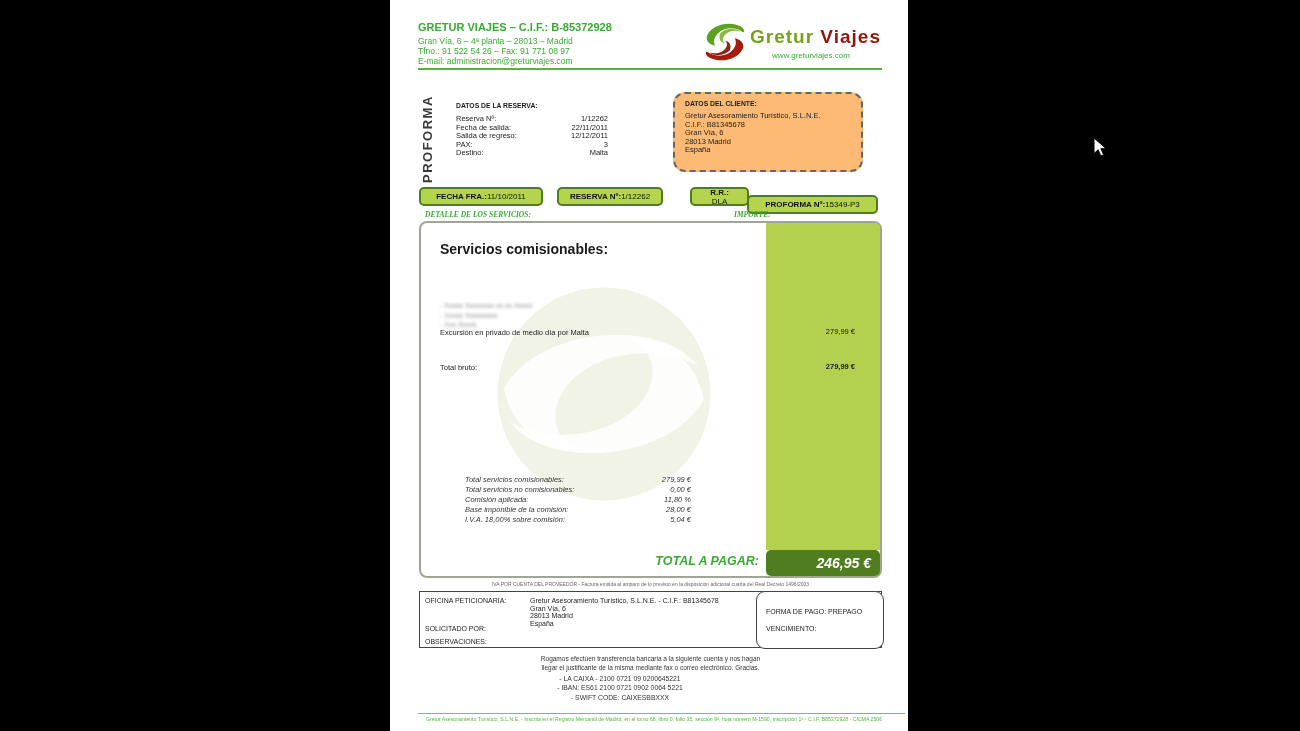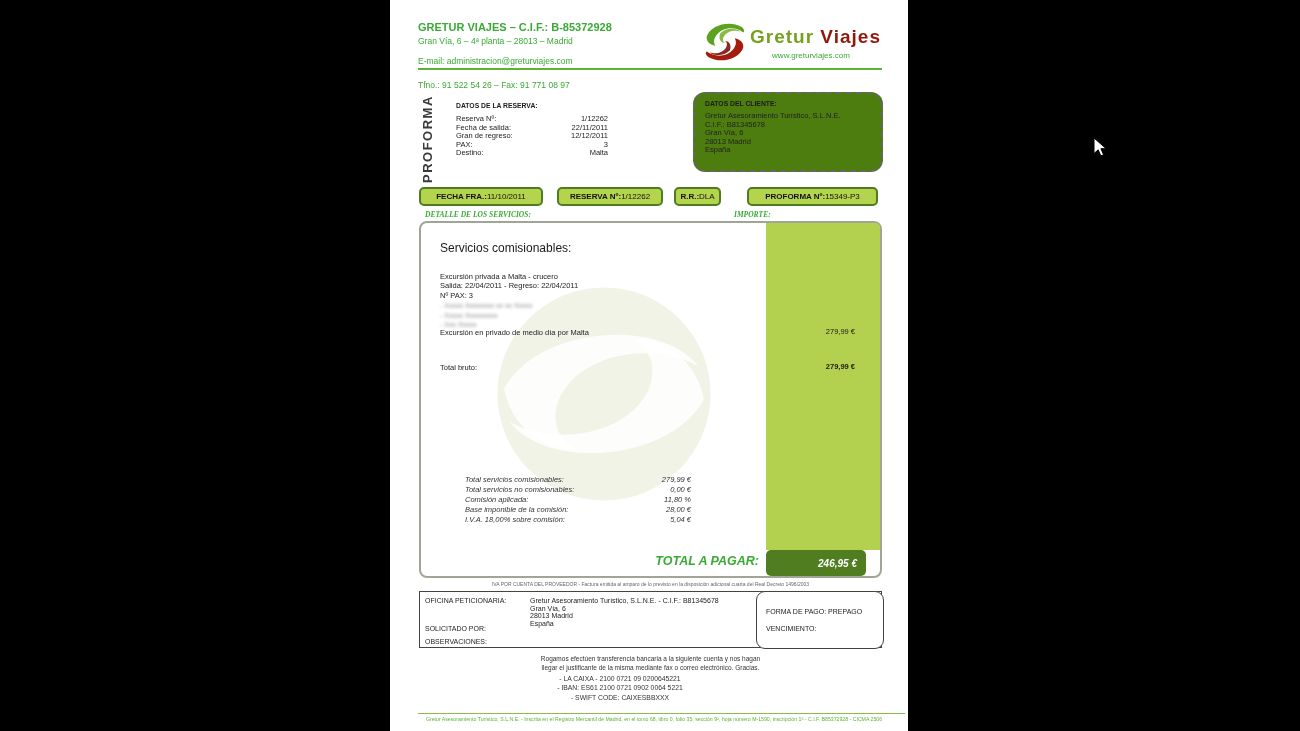"Tfno.: 91 522 54 26" .h-phone { margin-top: 34px -> none }
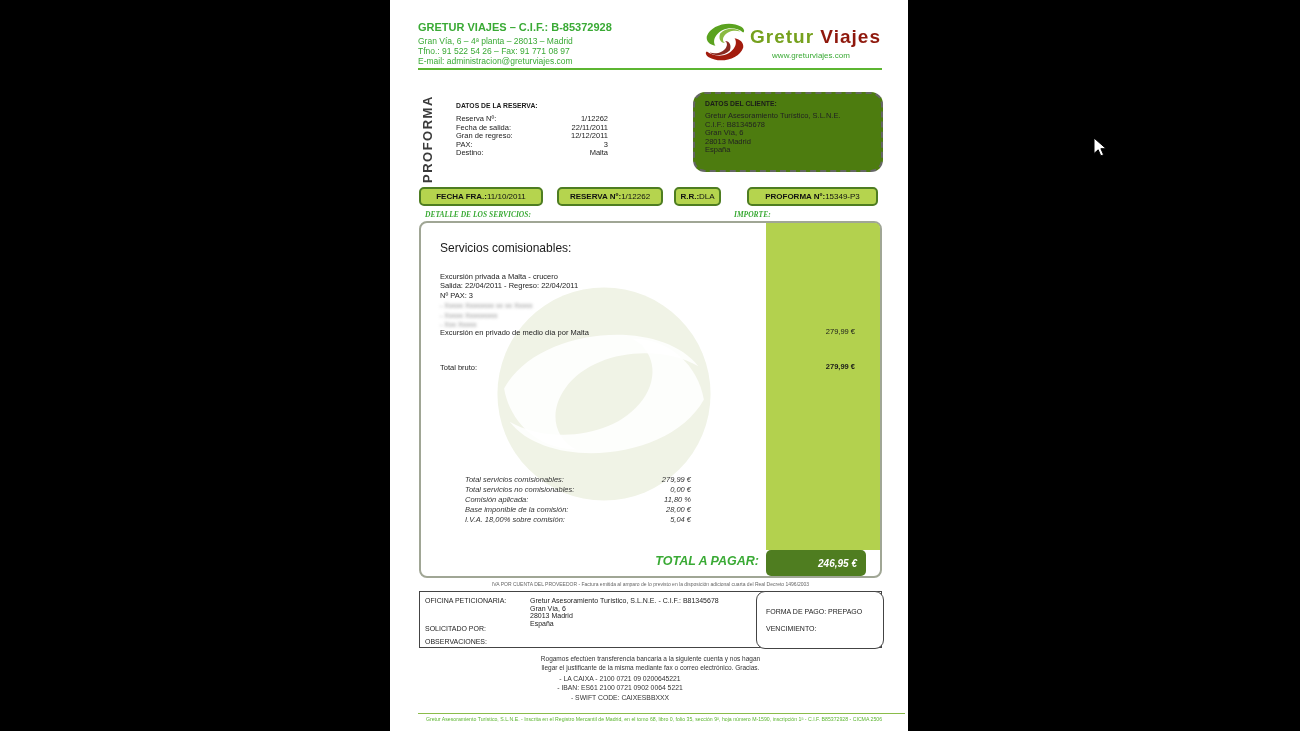"Gretur Asesoramiento Turístico, S.L.N.E." .cli-box { background: #4d7c0f -> #fdba74; left: 303px -> 283px }
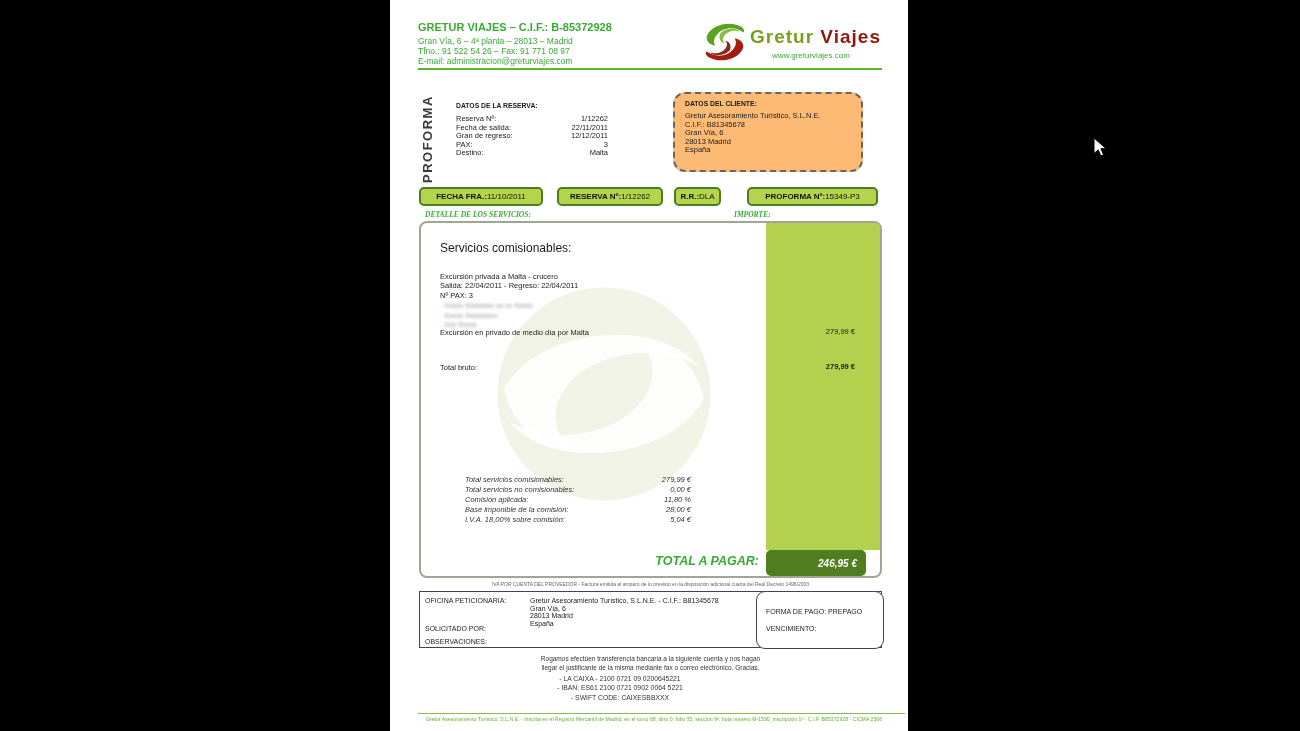"Gran de regreso:" span { text: Gran -> Salida }
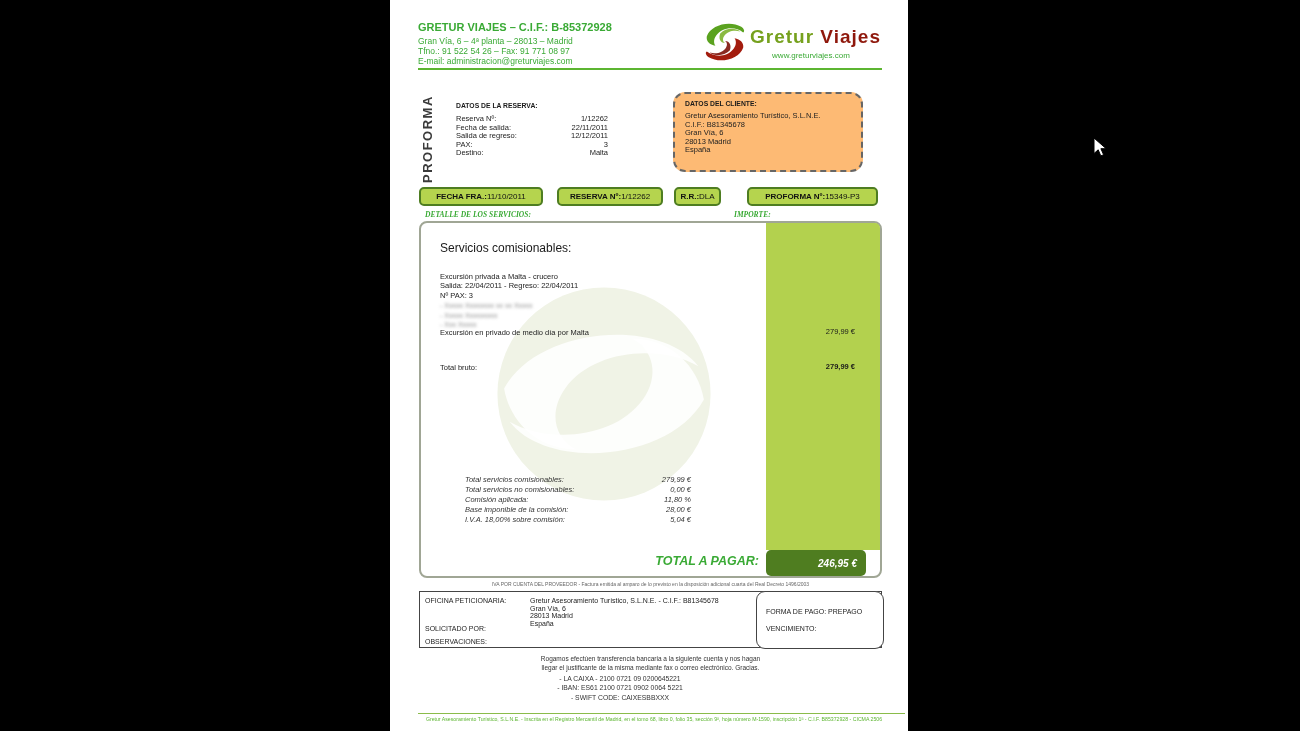"R.R.:" .pill-3 { flex-direction: none -> column; left: 284px -> 300px; width: 47px -> 59px }
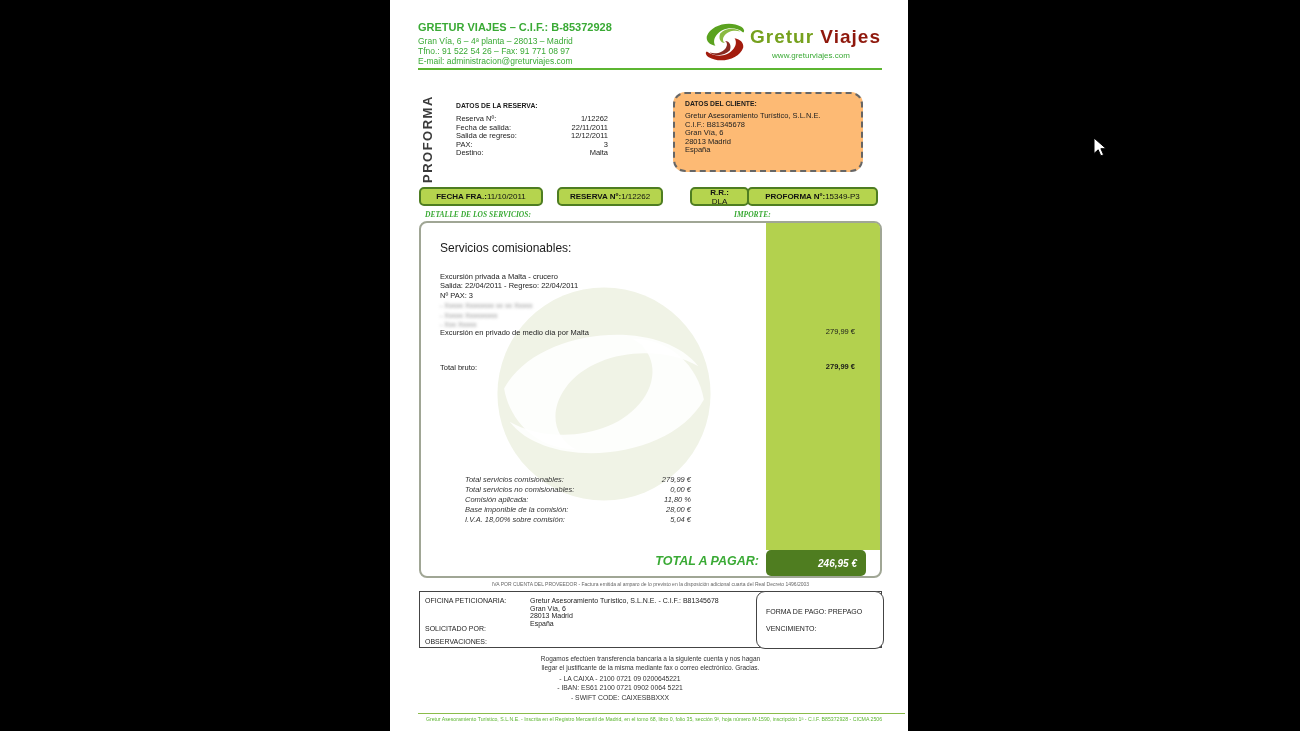"PROFORMA Nº:" .pill-4 { margin-top: none -> 8px }
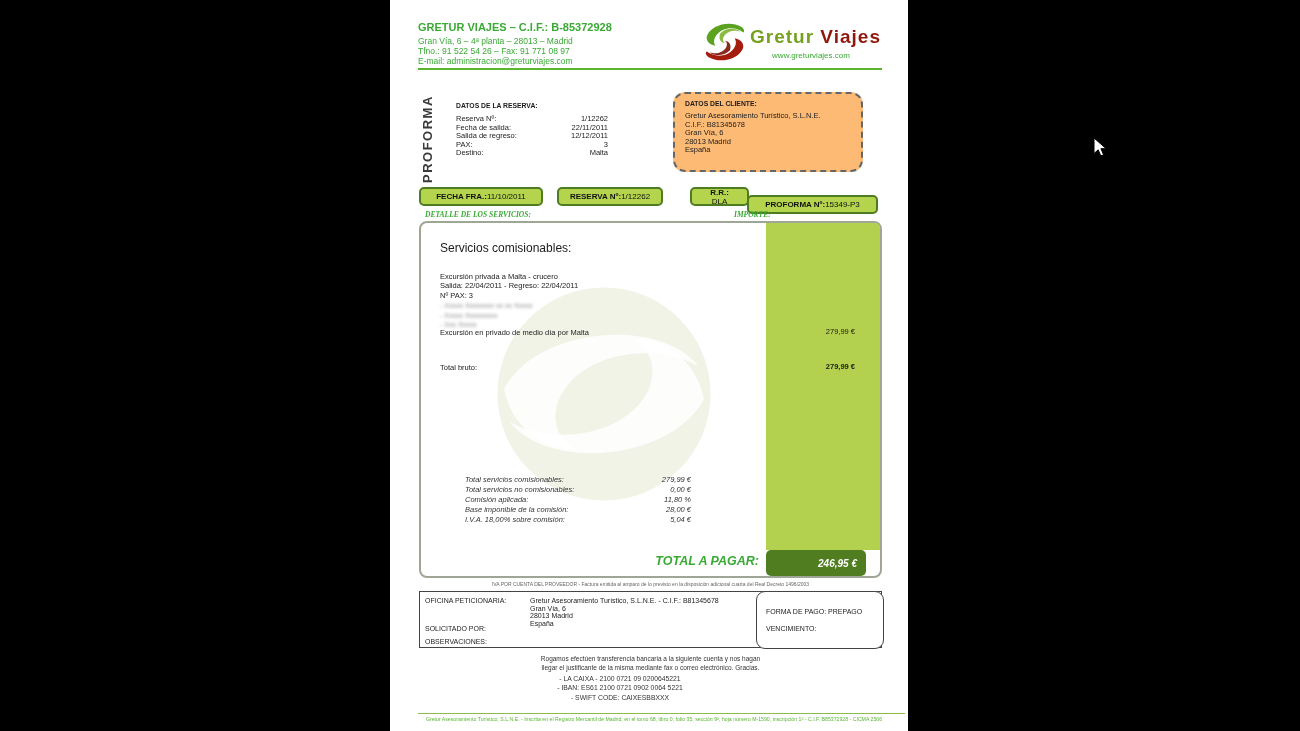"Servicios comisionables:" .svc-title { font-size: 12px -> 14px; font-weight: normal -> bold }
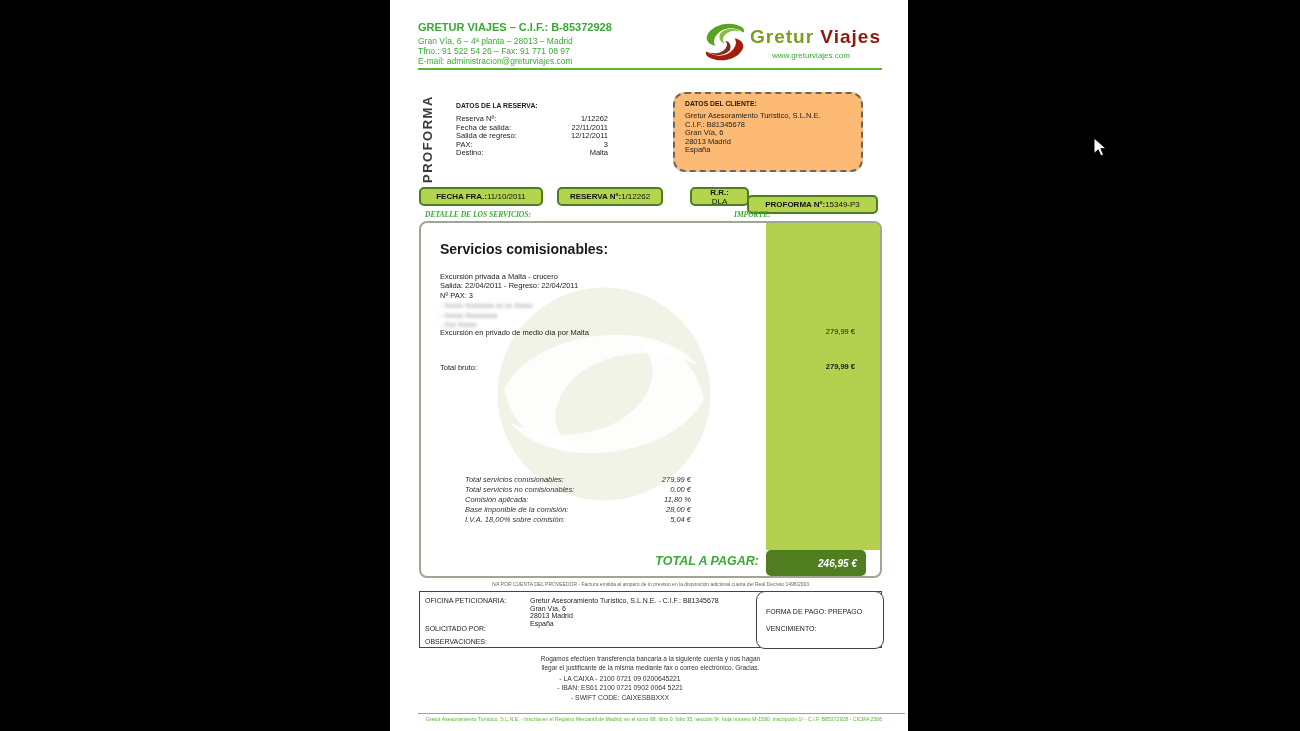"Excursión privada a Malta -" div.abs { html: <div> <div>Excursión privada a Malta - crucero</div> <div>Salida: 22/04/2011 - Regreso: 22/04/2011</div> <div>Nº PAX: 3</div> </div> -> none }
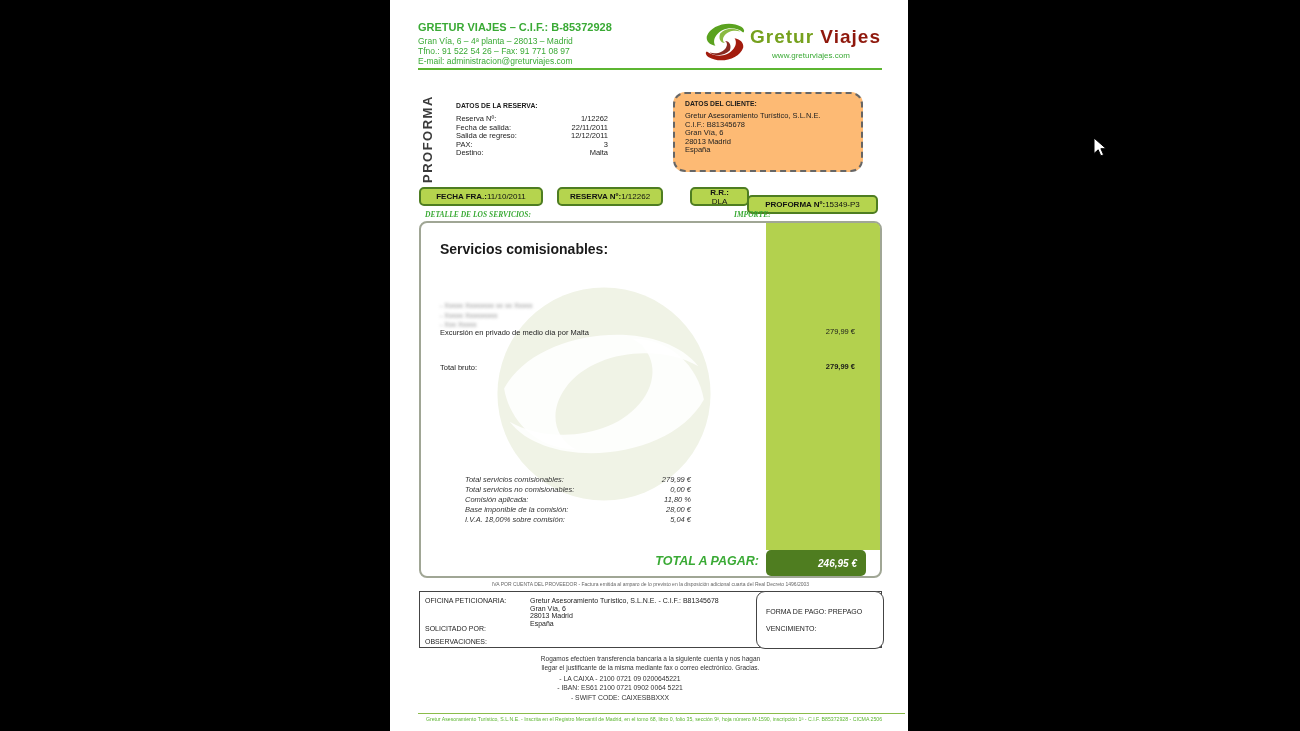"246,95 €" .total-box { font-size: 10px -> 14px; width: 100px -> 114px }
